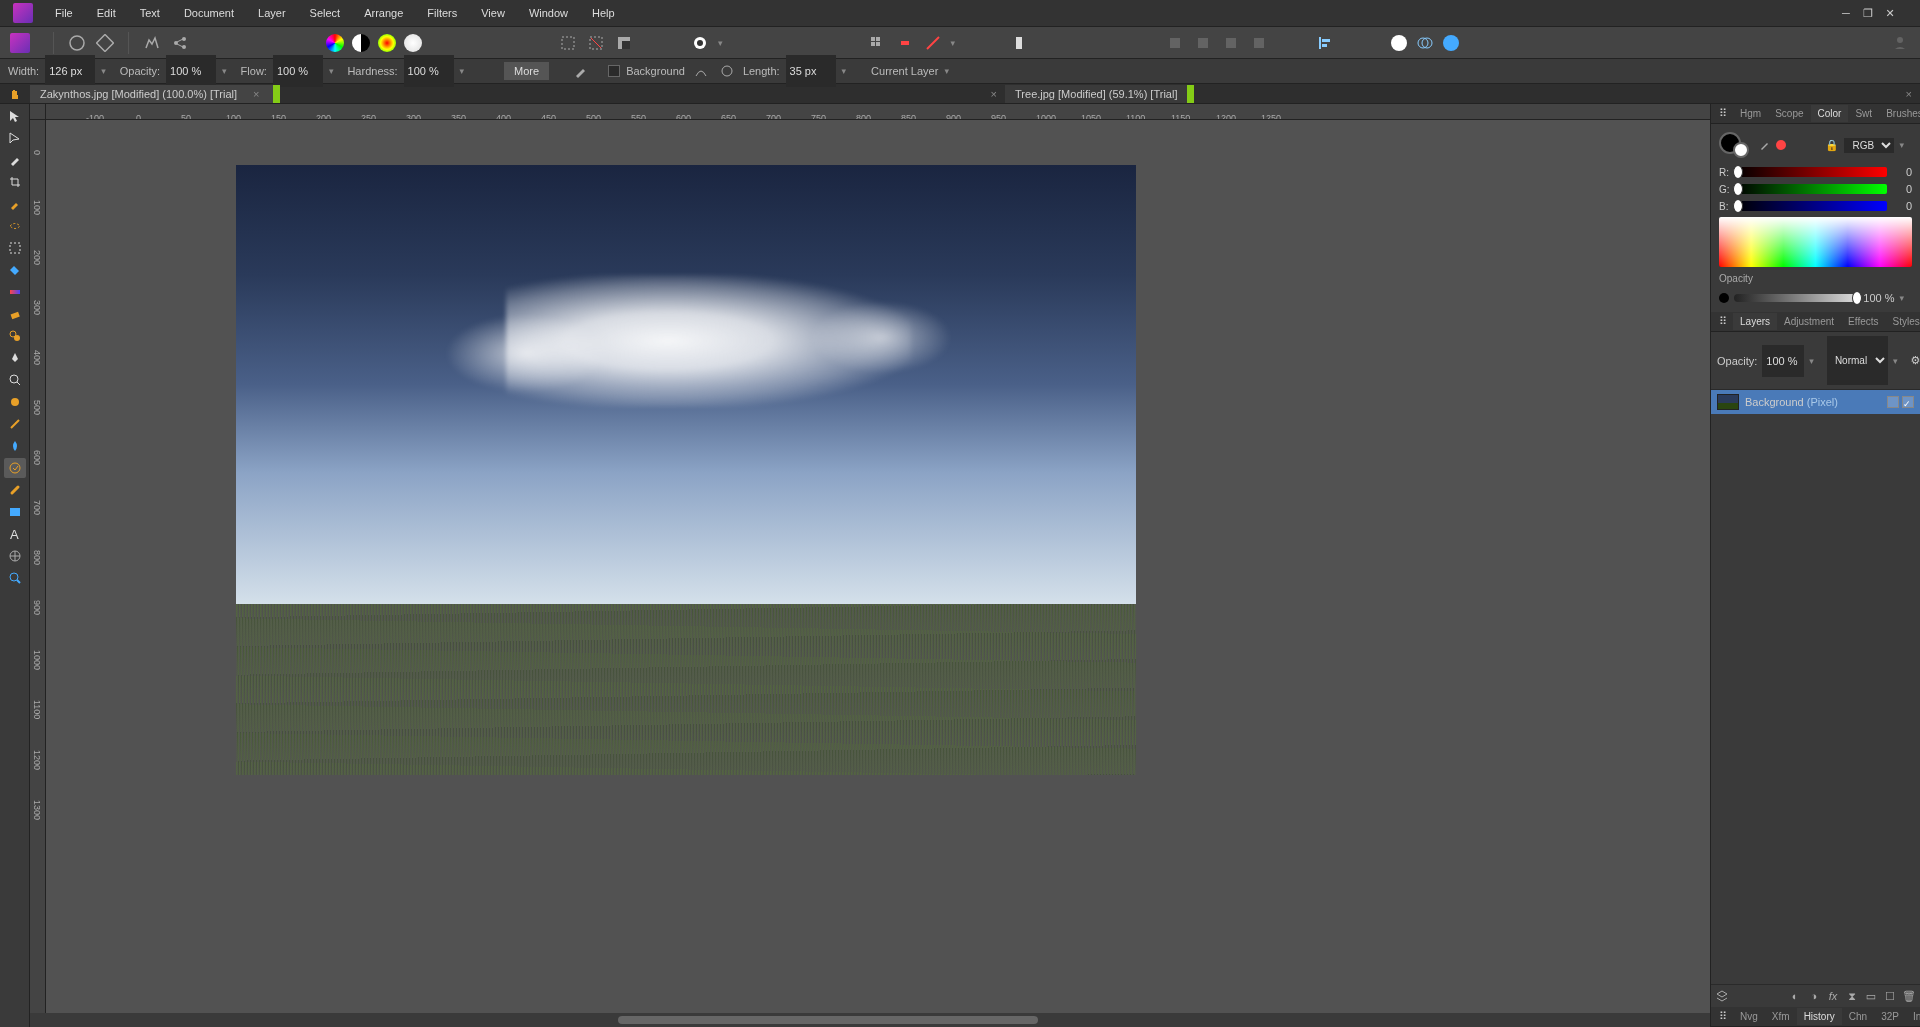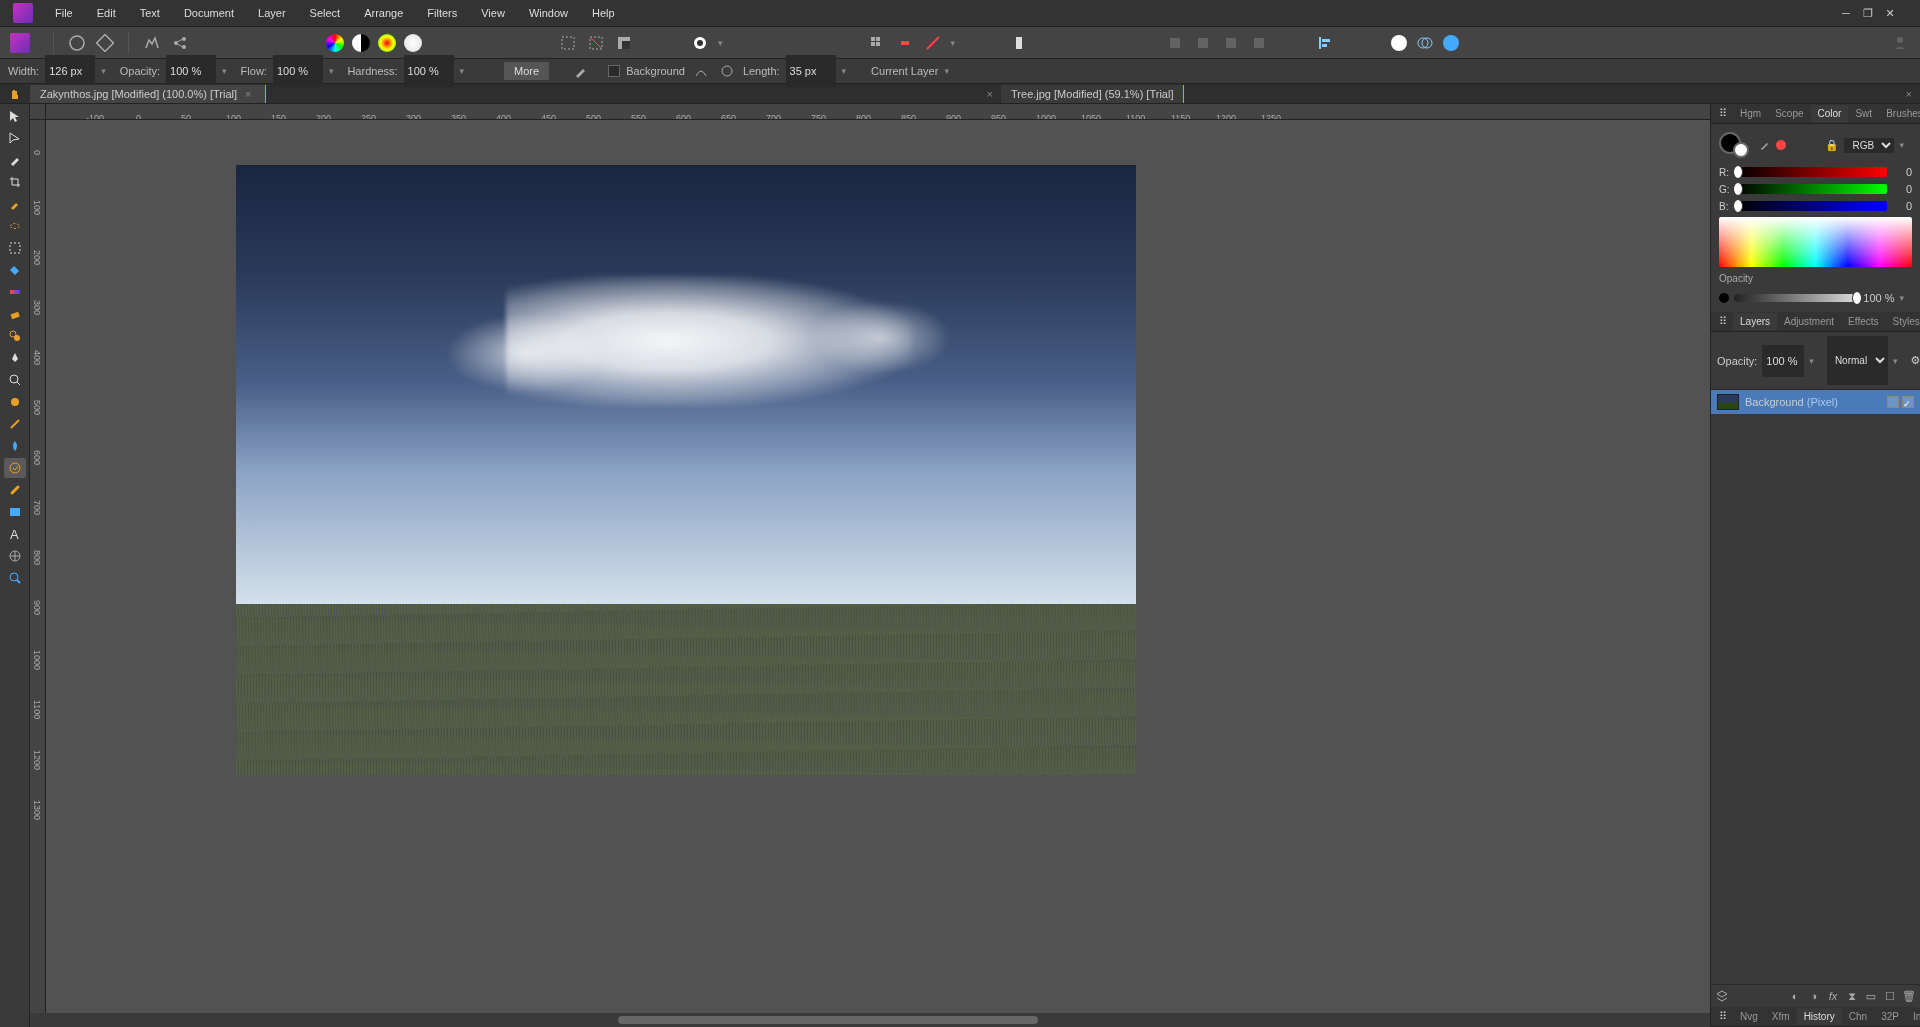"Zakynthos.jpg [Modified] (100.0%)" .doctab { border-right: 1px solid #84cc16 -> 7px solid #84cc16; gap: 5px -> 13px }
